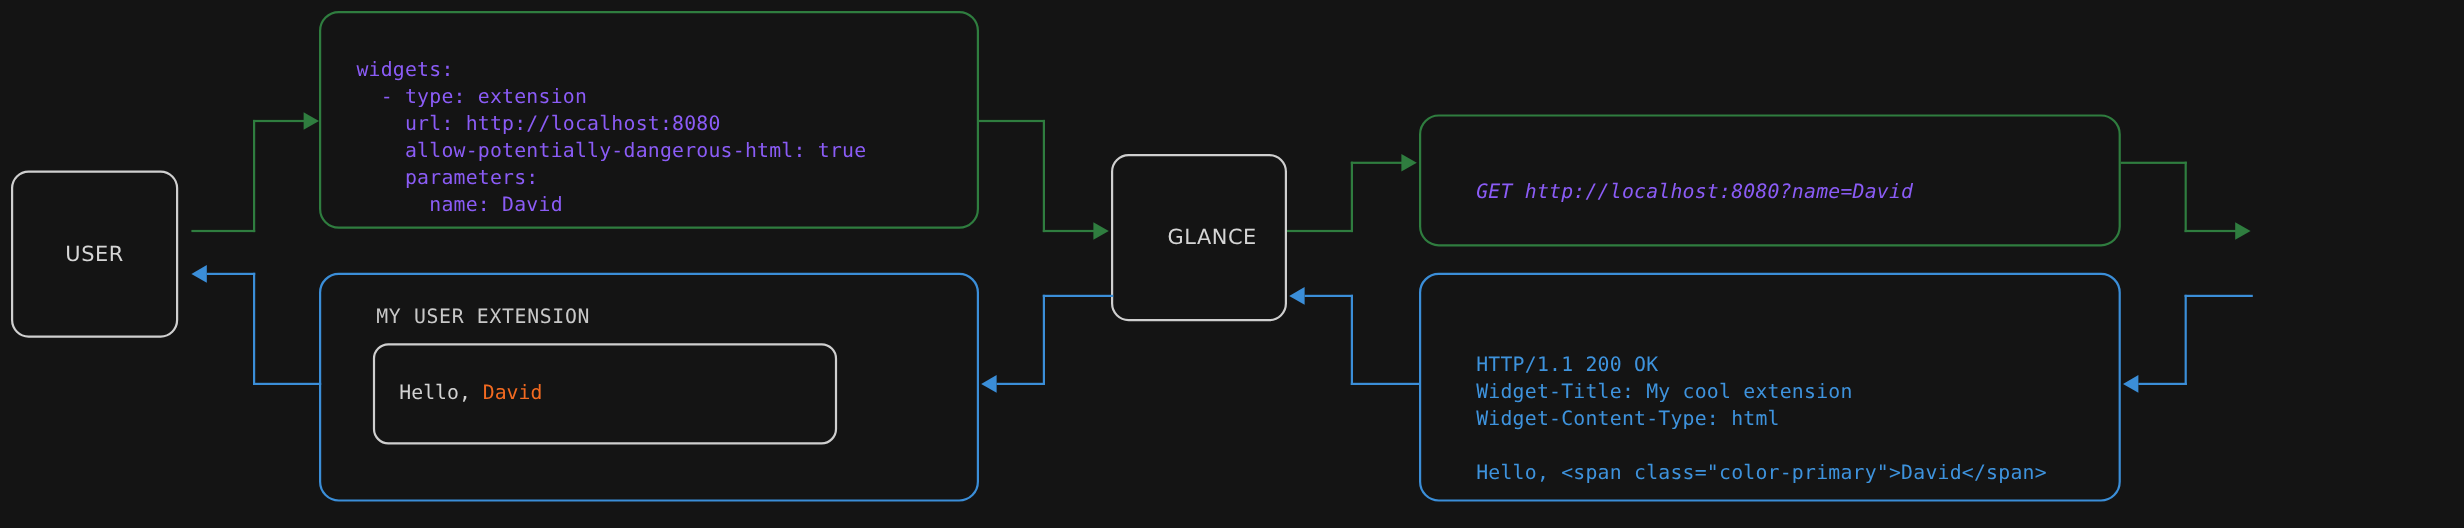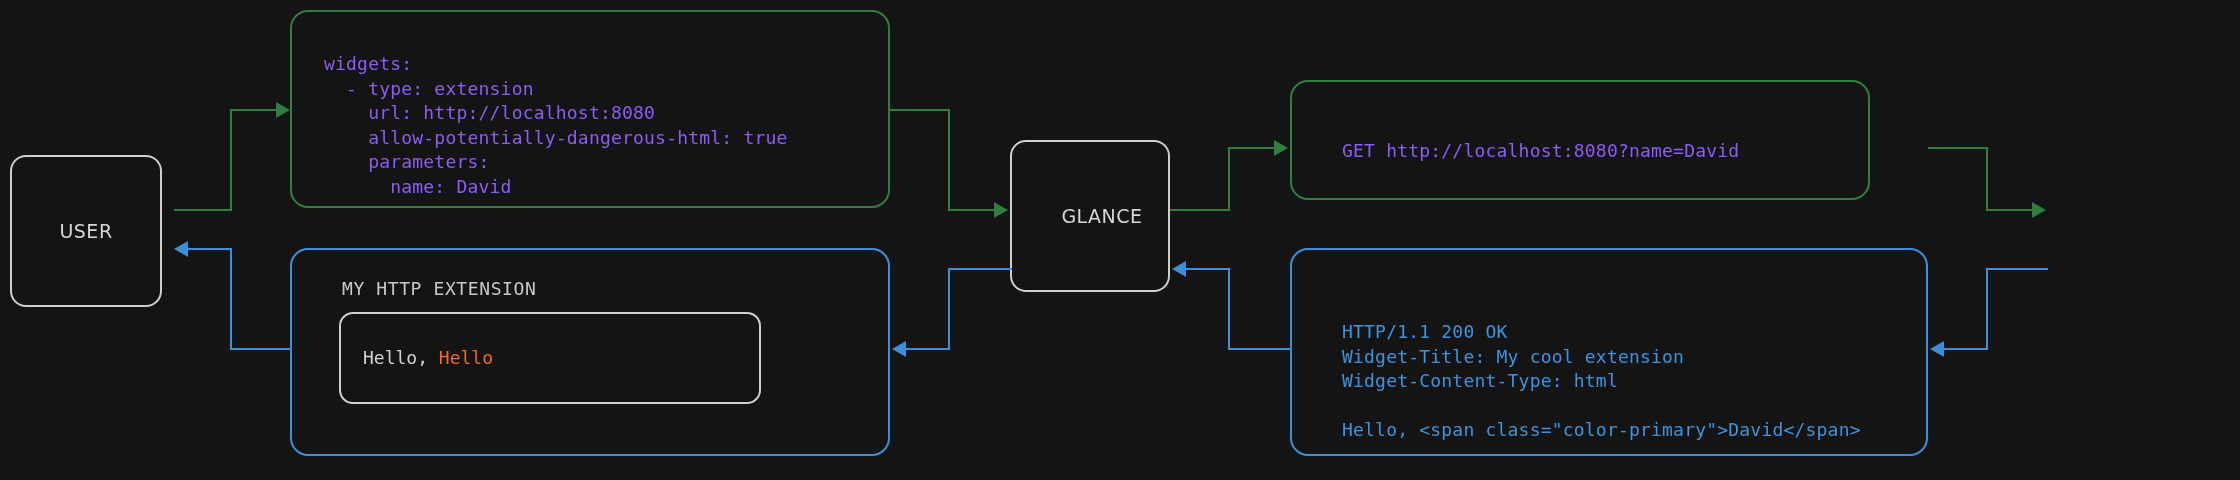"GET http://localhost:8080?name=David" #panel-request { font-style: none -> italic; top: 80px -> 104px; width: 580px -> 638px }
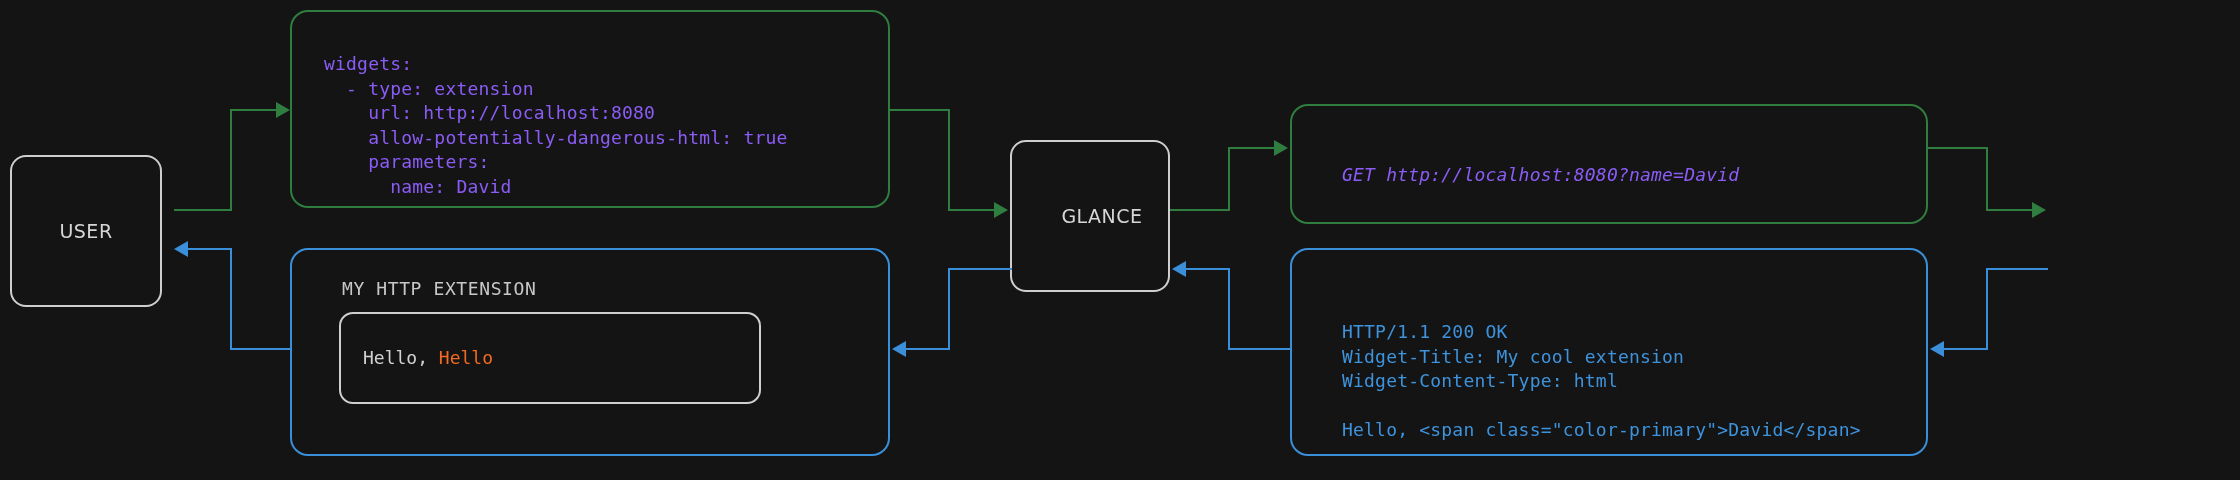"MY HTTP EXTENSION" div { text: HTTP -> USER }
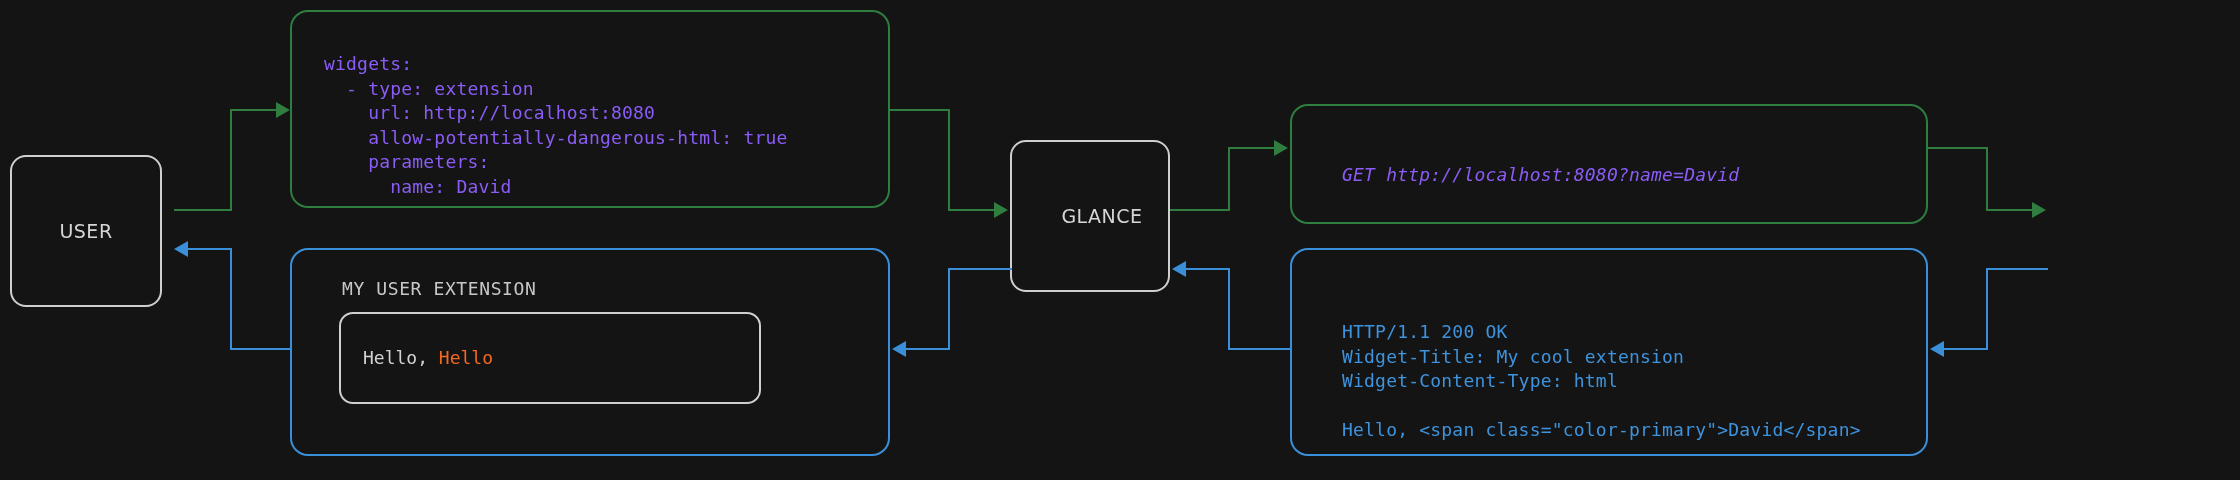"Hello" span.accent { text: Hello -> David }
